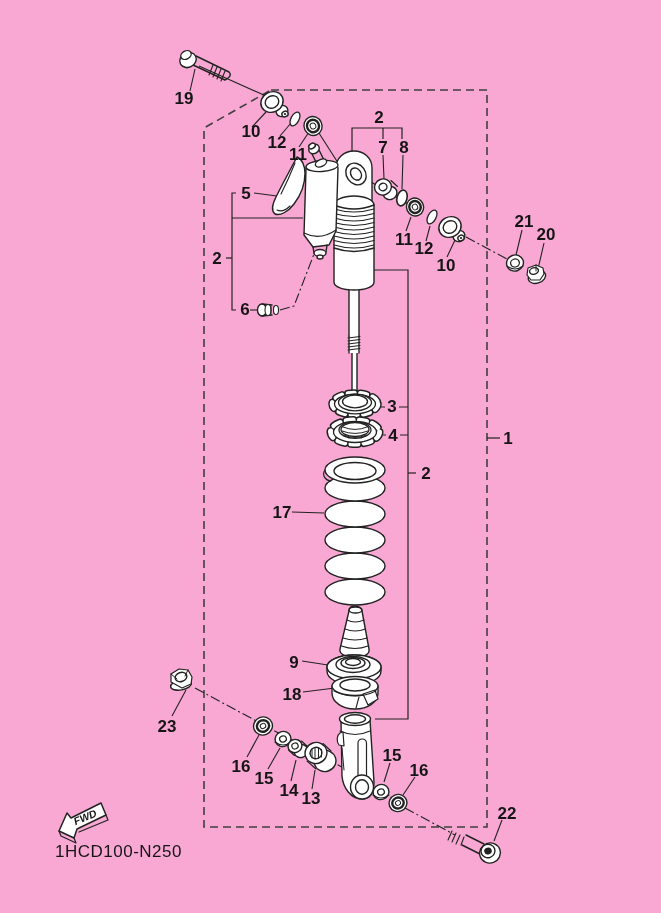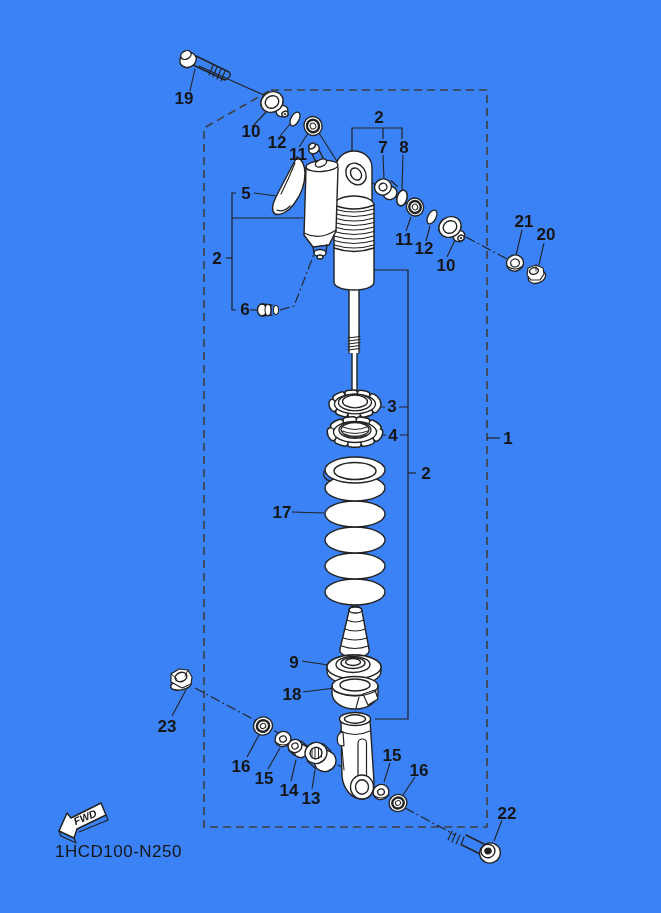"19" #page { background: #3b82f6 -> #f9a8d4 }
